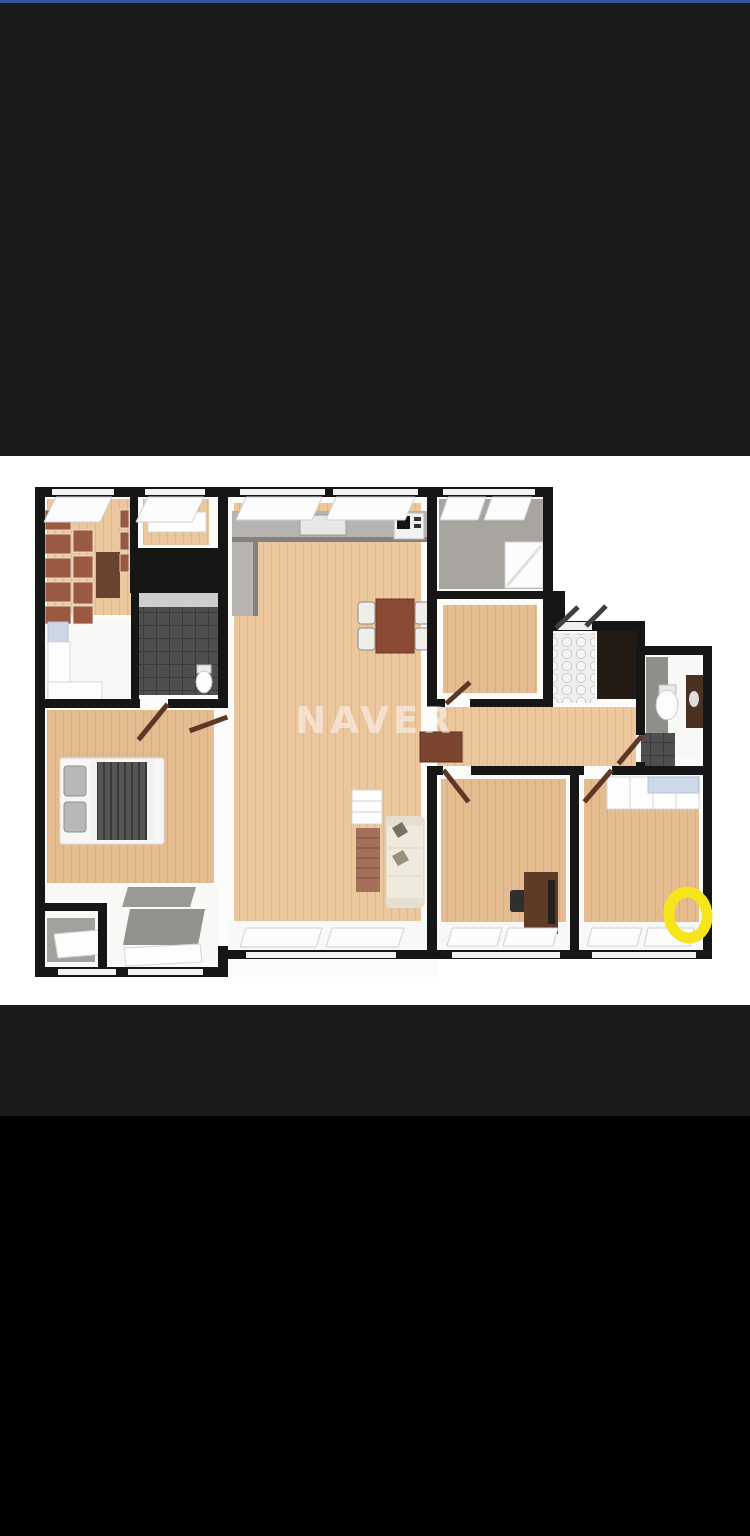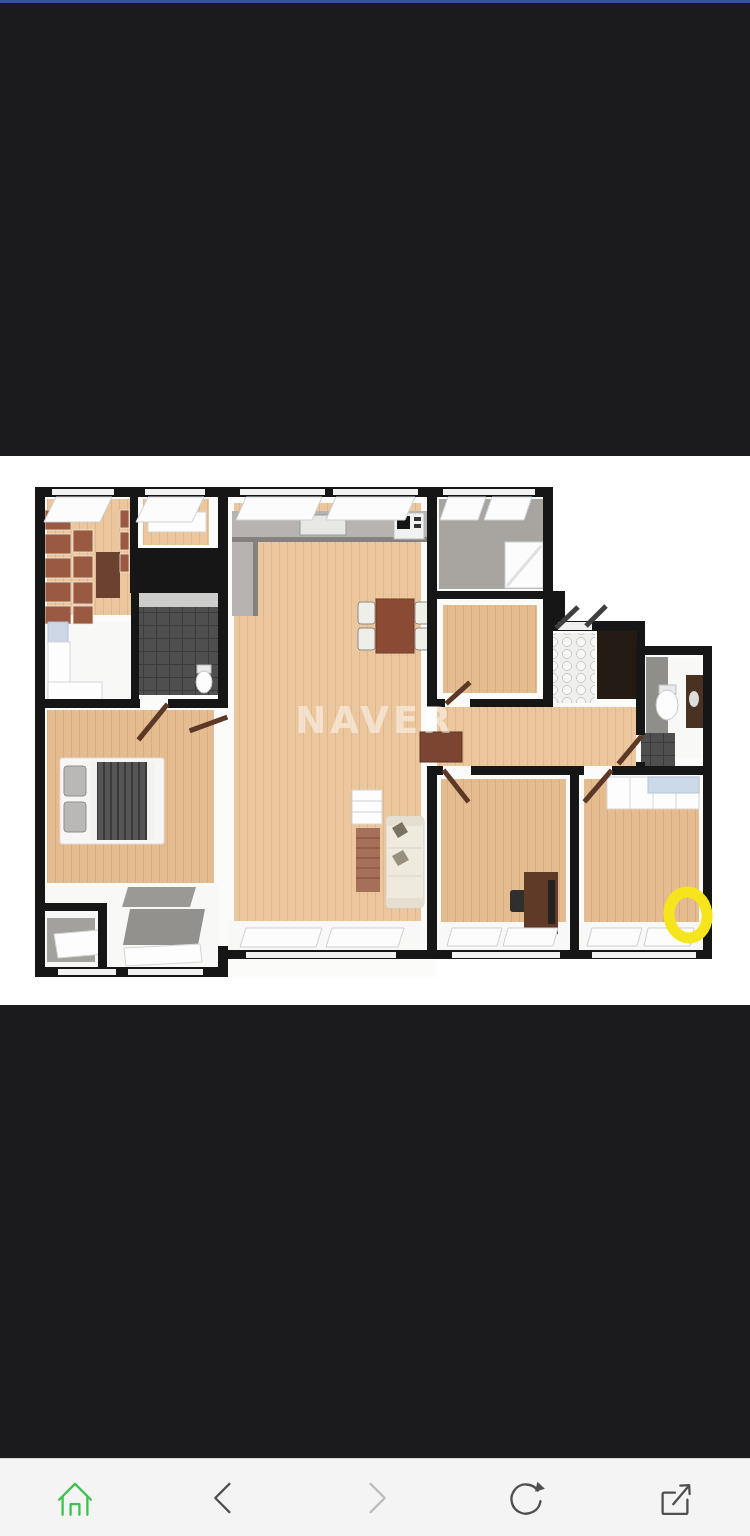"NAVER" #screen { height: 1536px -> 1116px }
